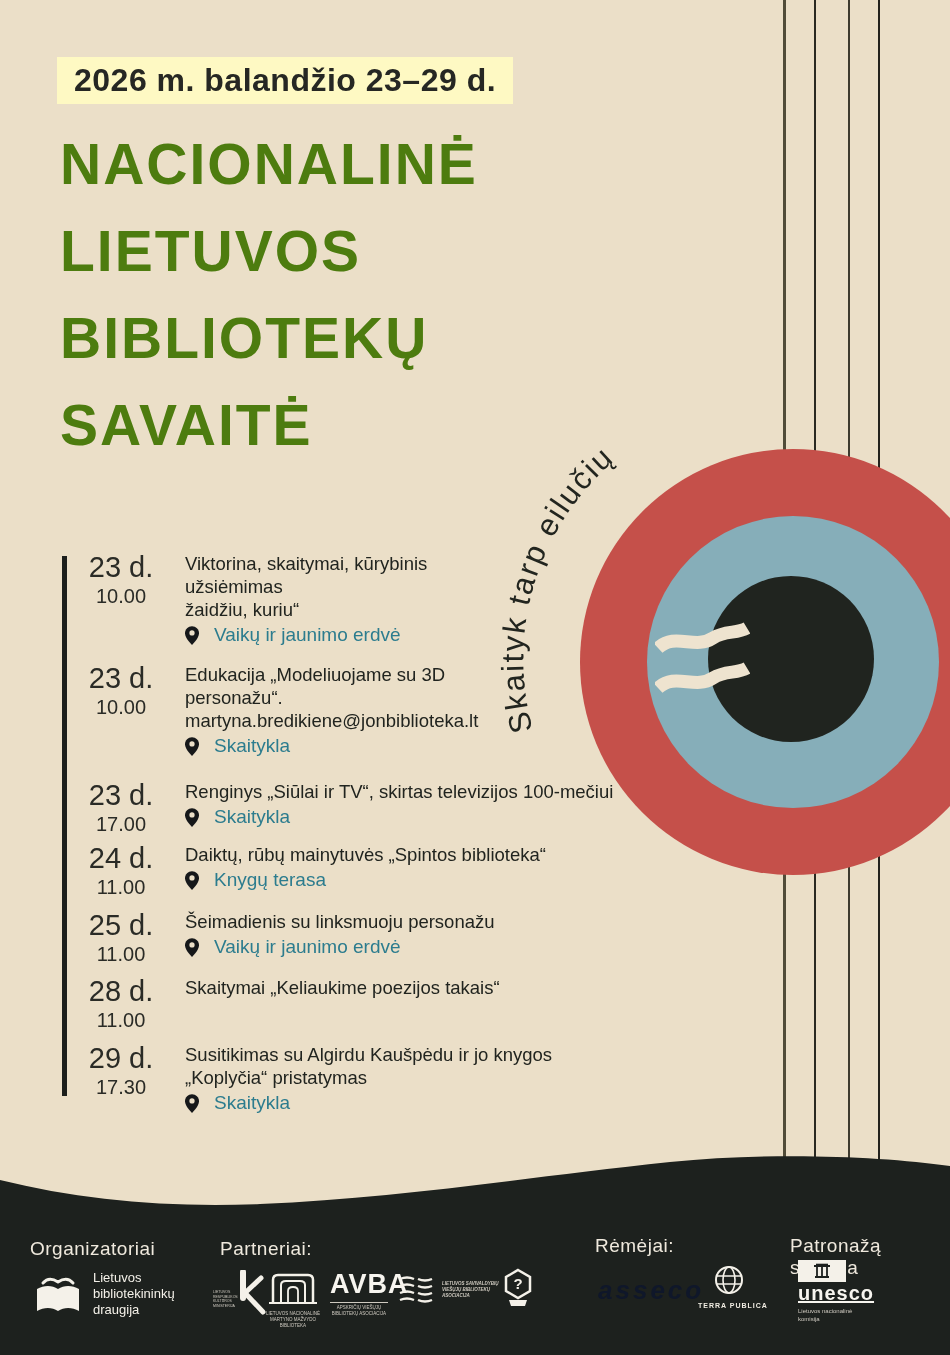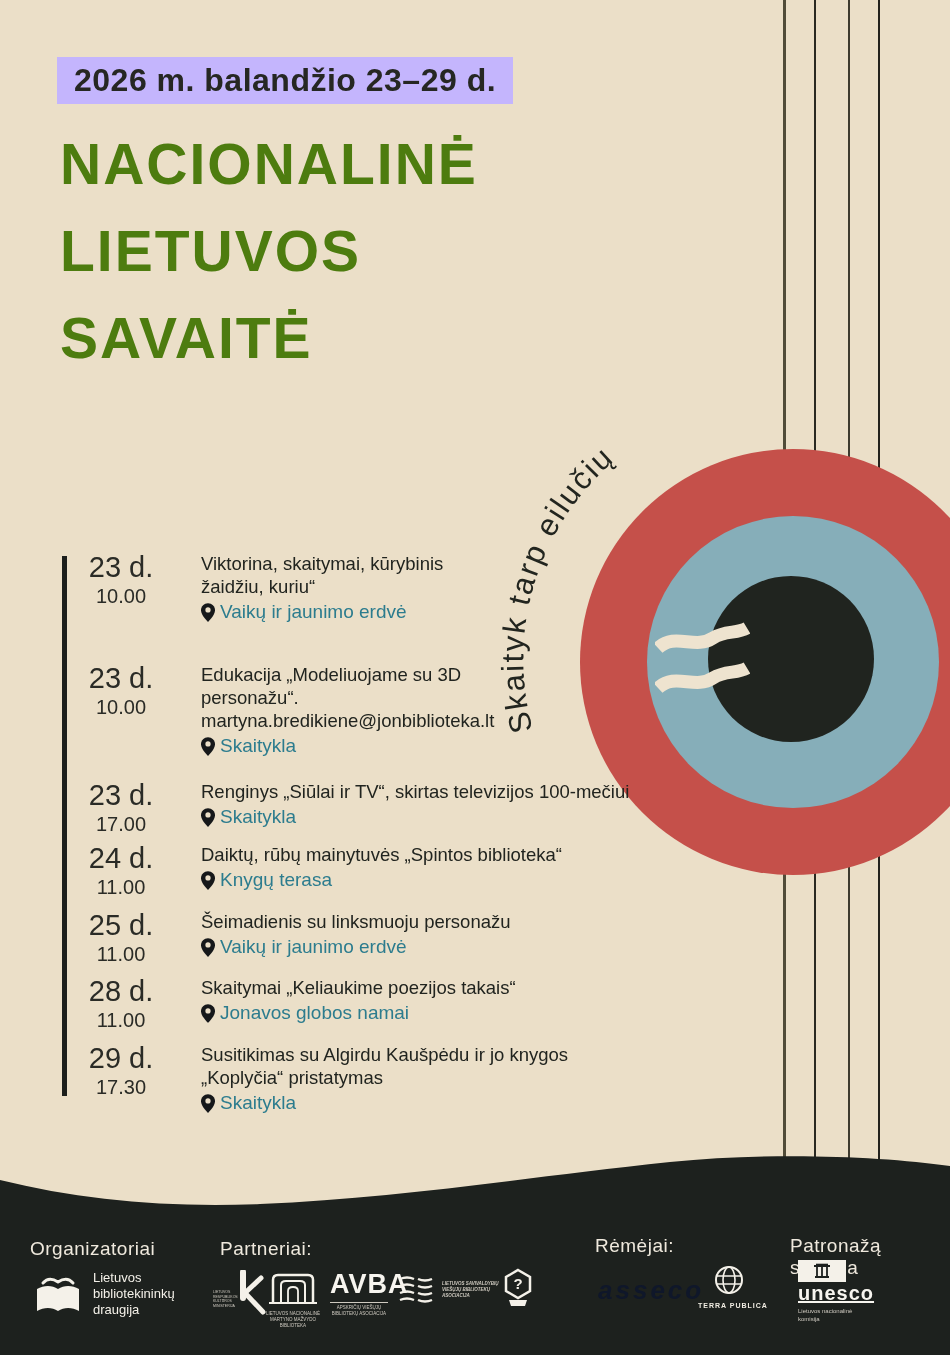"2026 m. balandžio 23–29 d." .banner { background: #c4b5fd -> #fef9c3 }
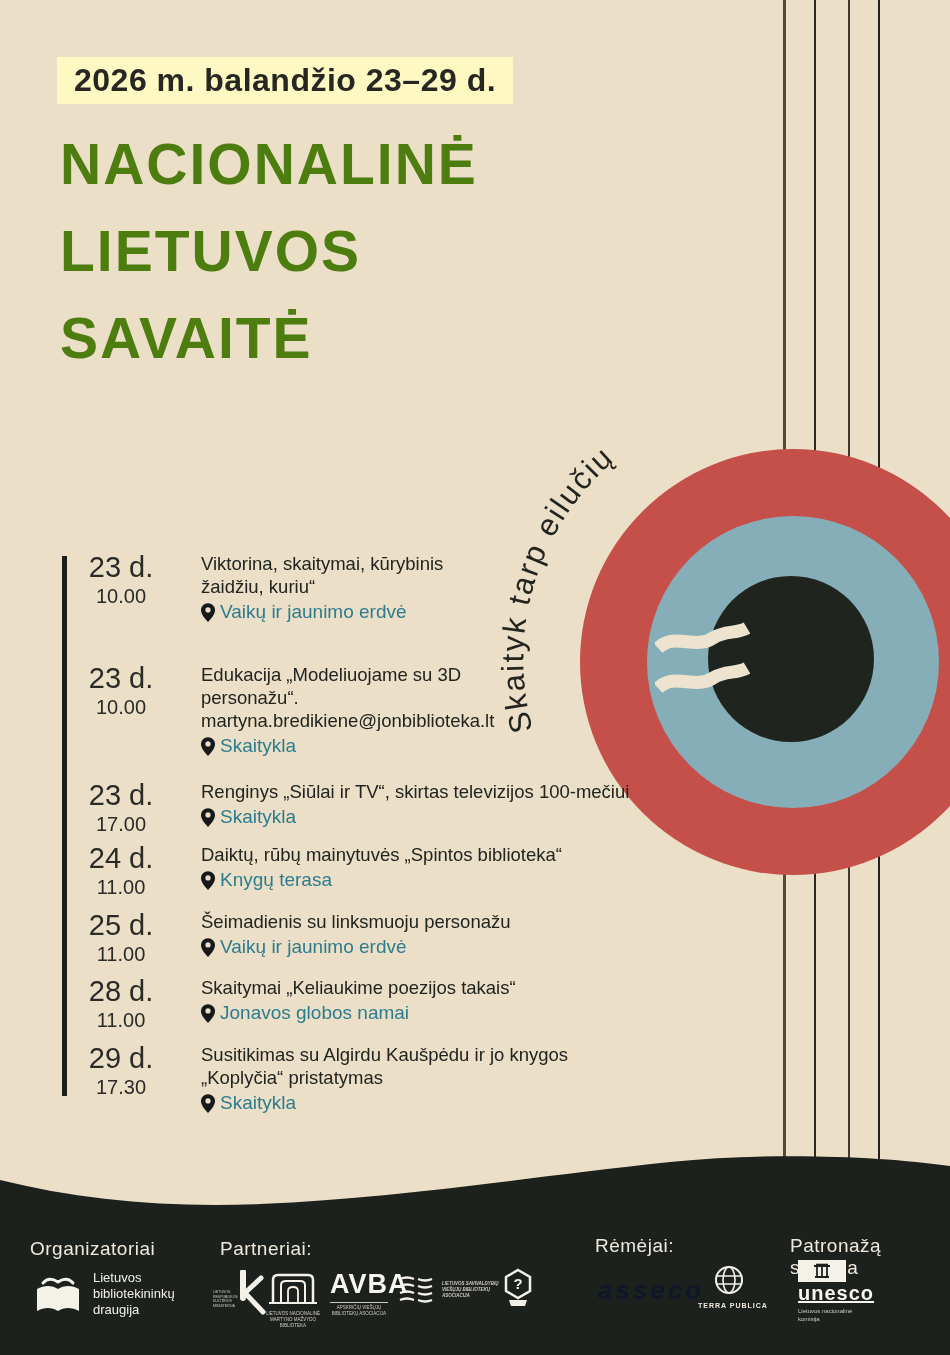"BIBLIOTEKŲ" span.tline { html: none -> <span>BIBLIOTEKŲ</span> }
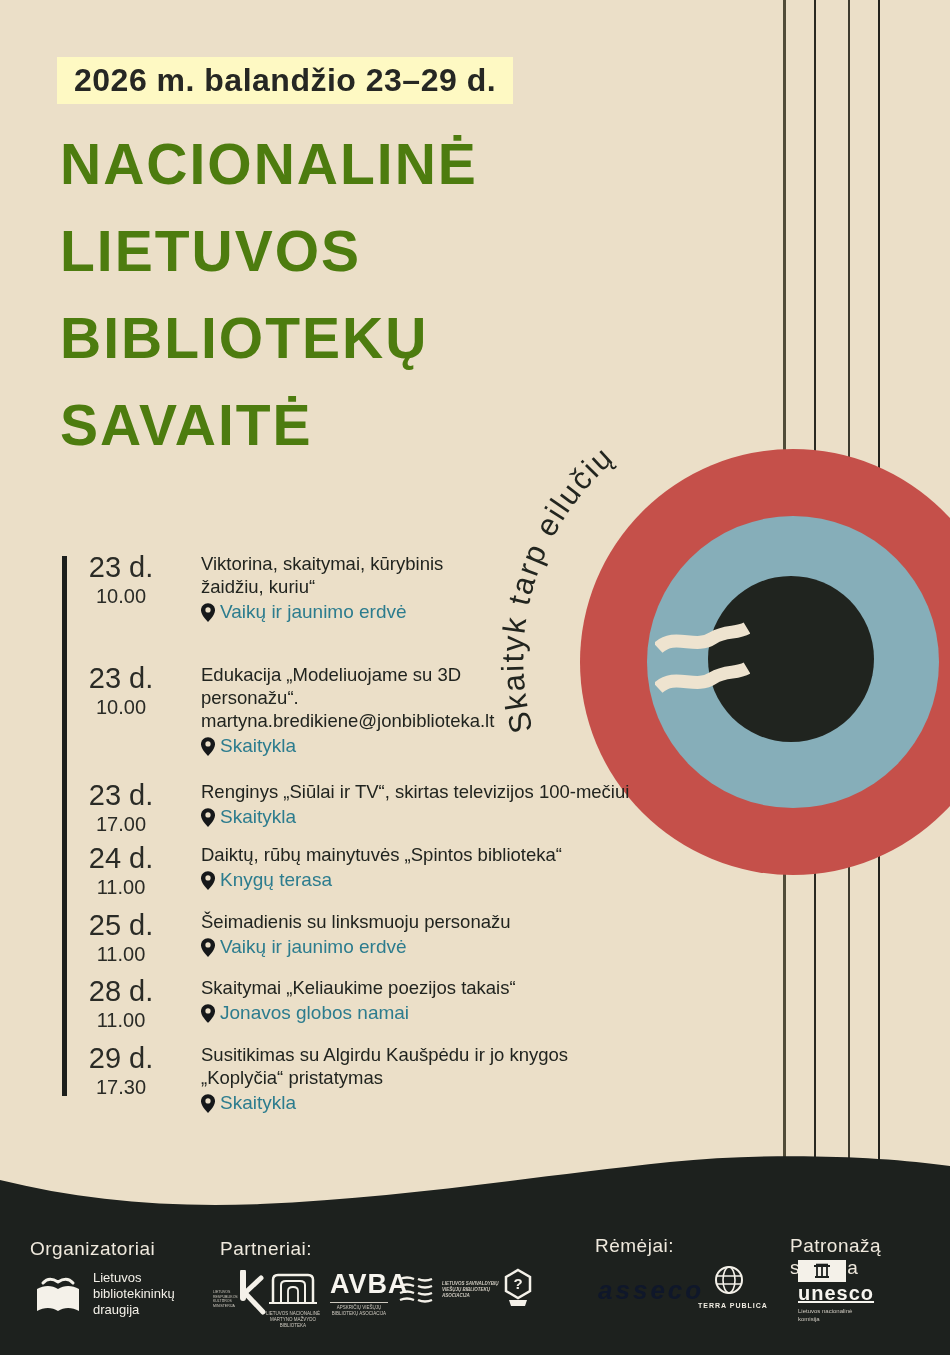"Viktorina, skaitymai, kūrybinis" .event .body { margin-left: 34px -> 18px }
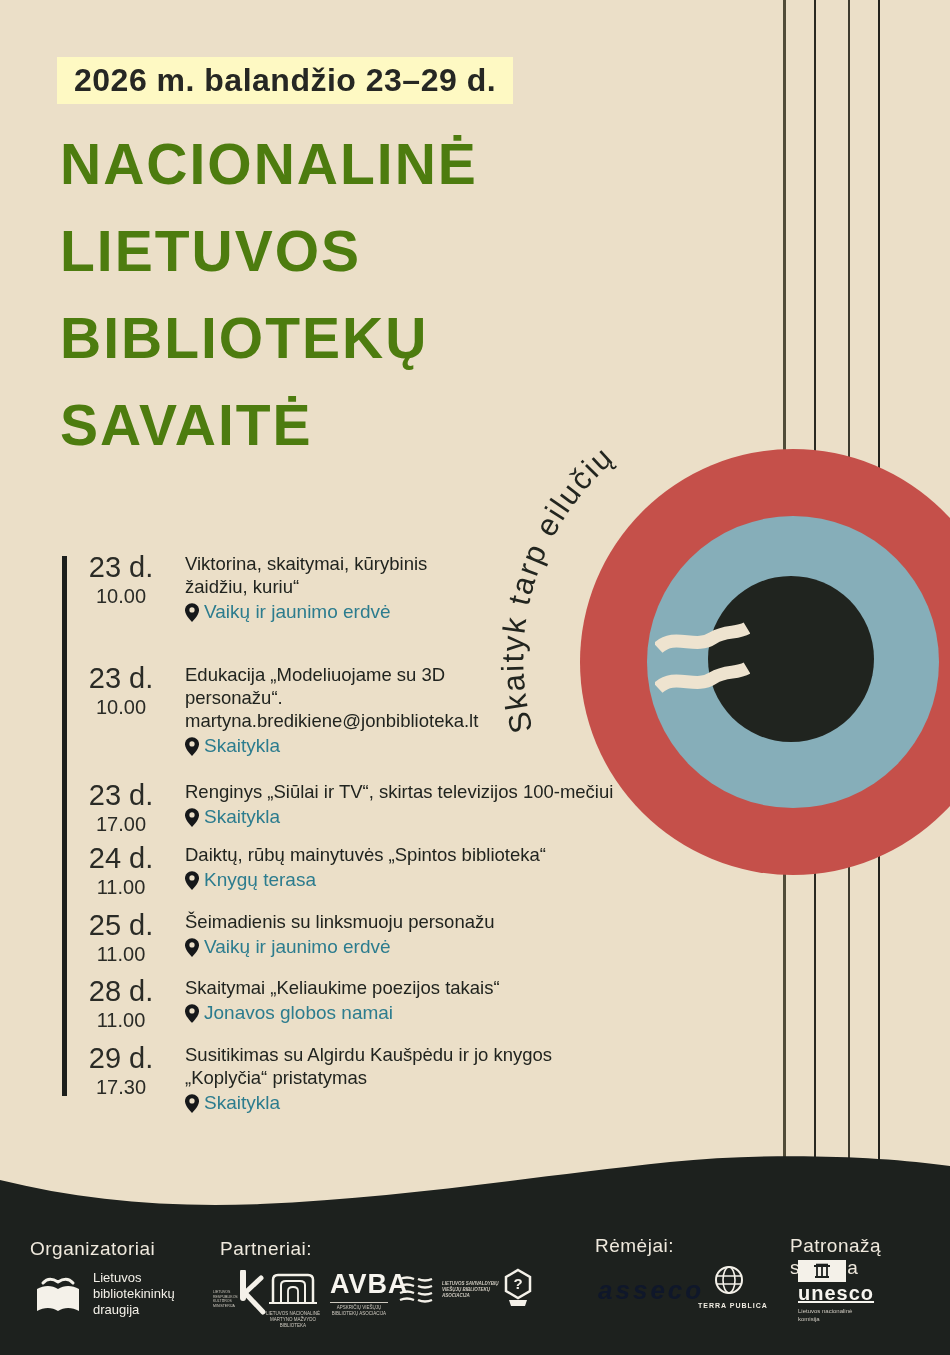"užsiėmimas" div.line { html: none -> <div>užsiėmimas</div> }
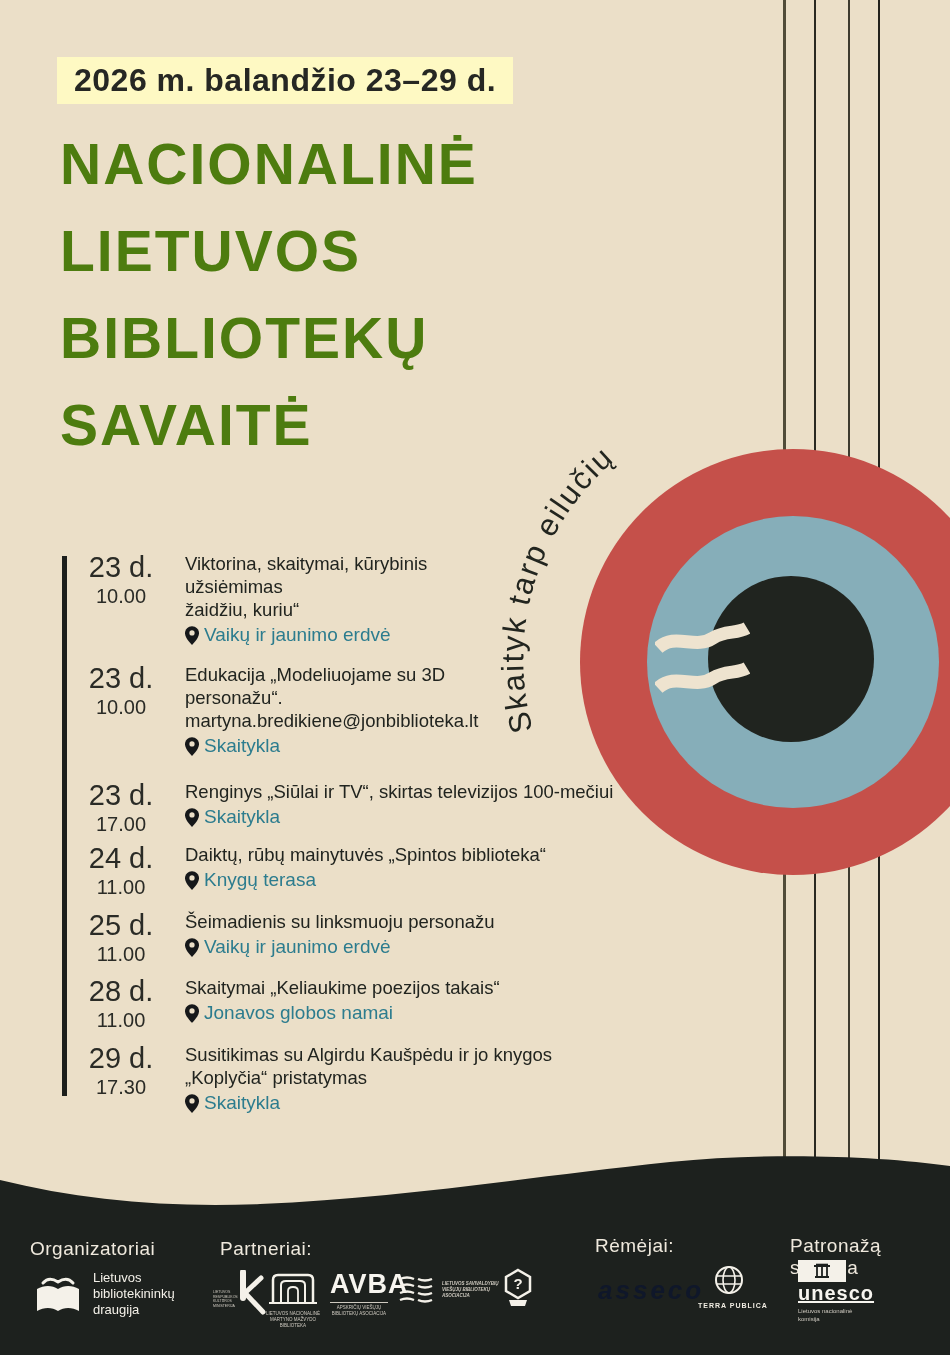"Vaikų ir jaunimo erdvė" .event .loc { gap: 5px -> 15px }
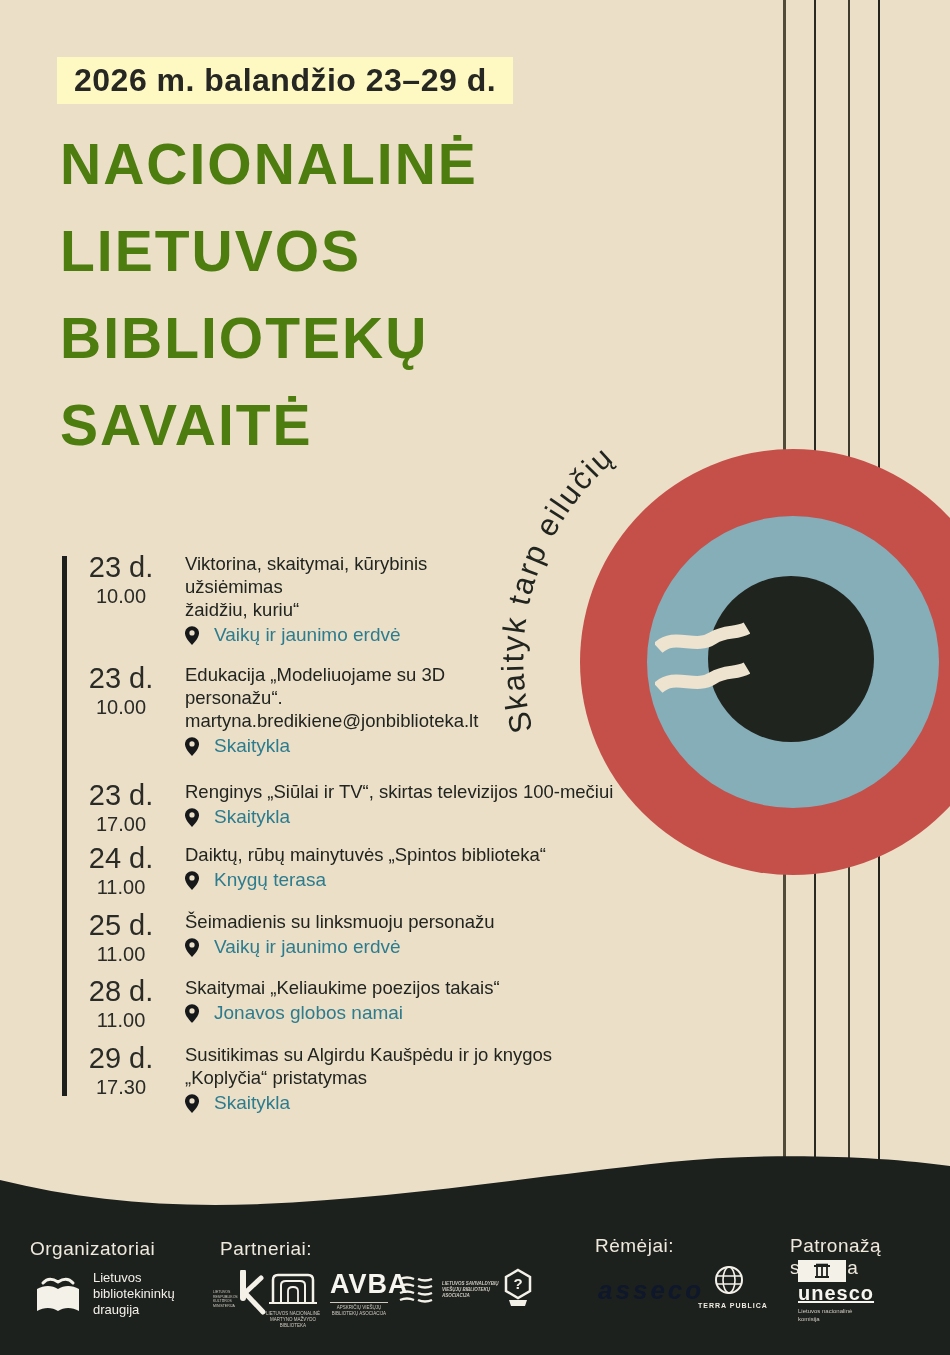"Jonavos globos namai" div.loc { html: <div> <svg> <path></path> <circle></circle> </svg> <span>Jonavos globos namai</span> </div> -> none }
